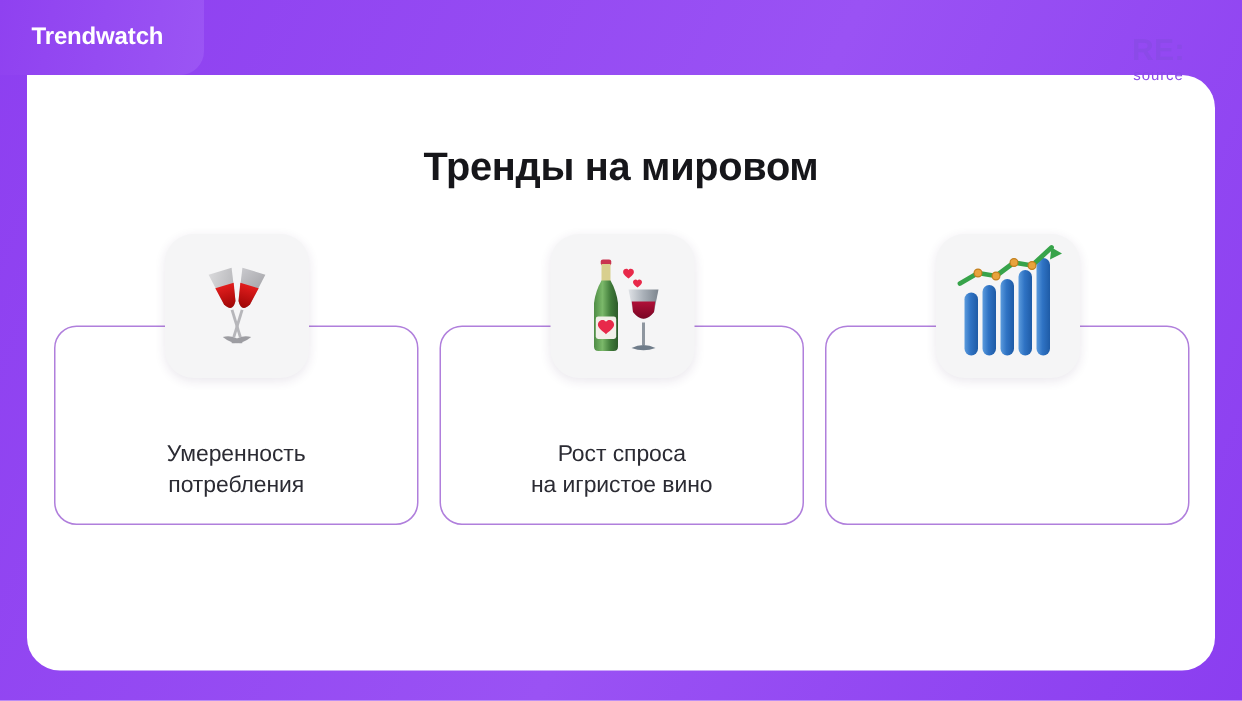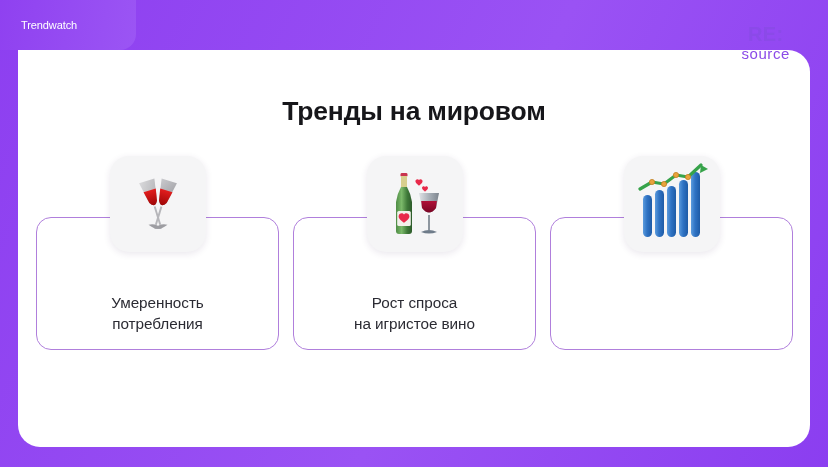"Trendwatch" #tab .label { font-size: 11px -> 16px; font-weight: normal -> bold }
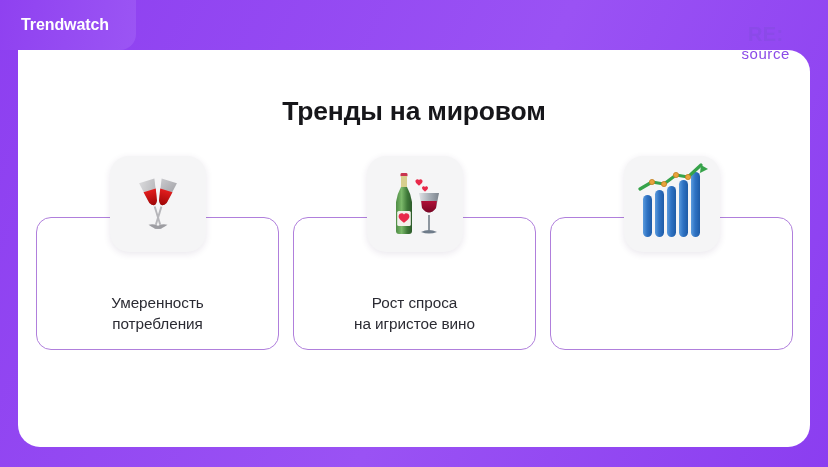"source" #logo .src { font-size: 15px -> 10px }
